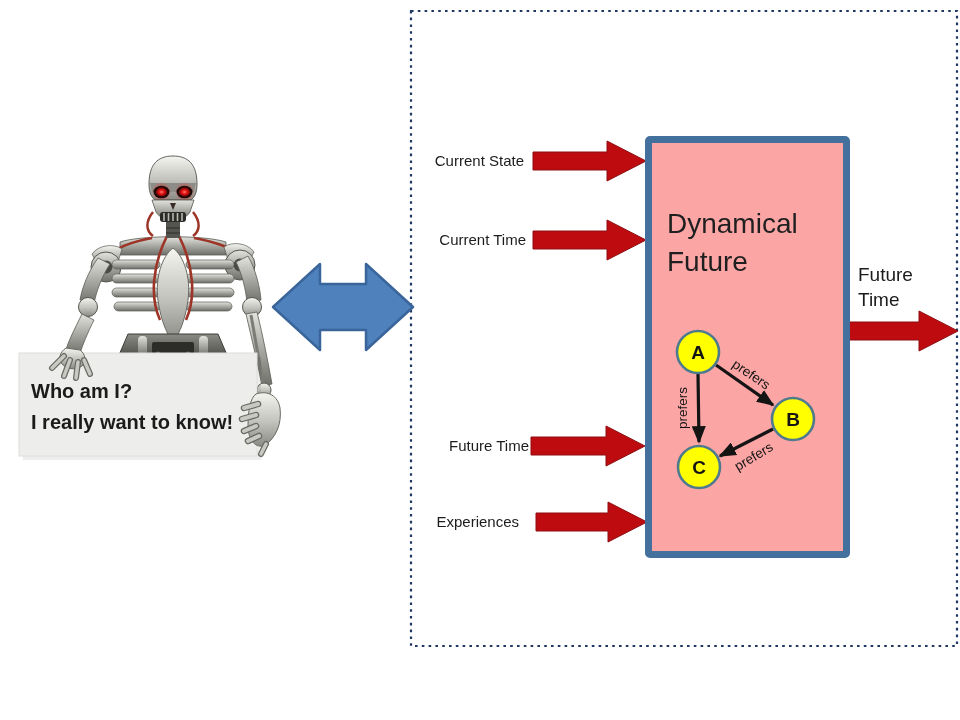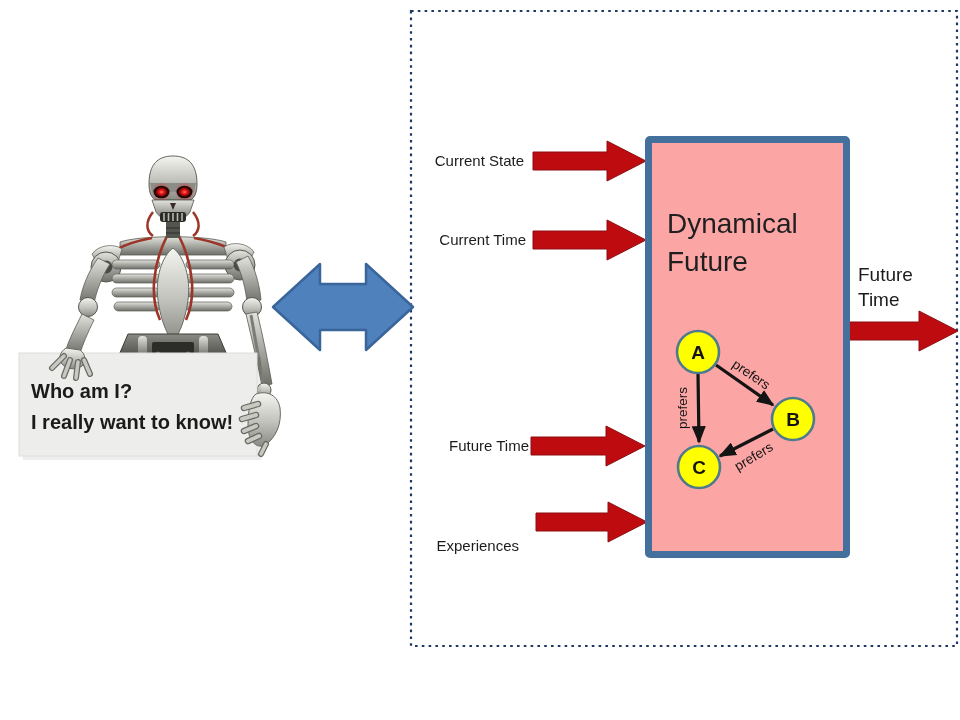"Experiences" .lbl-experiences { top: 536px -> 512px }
